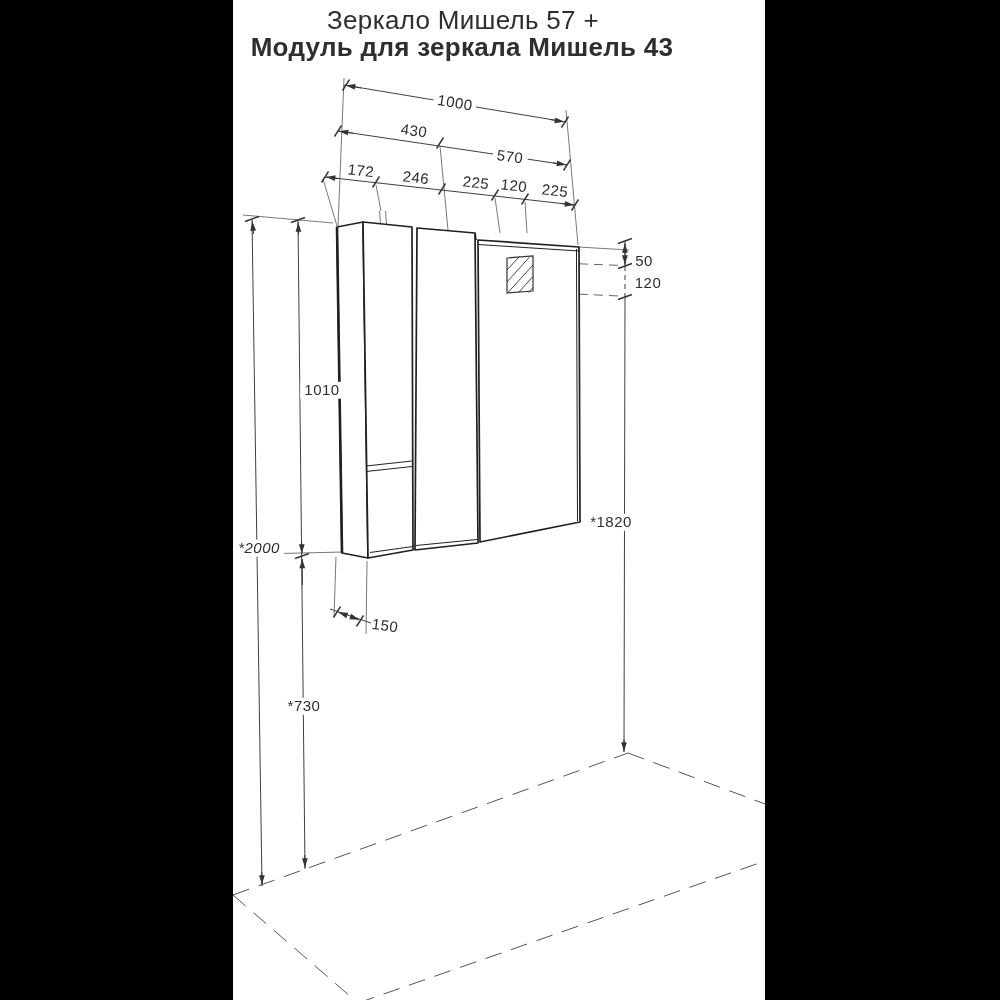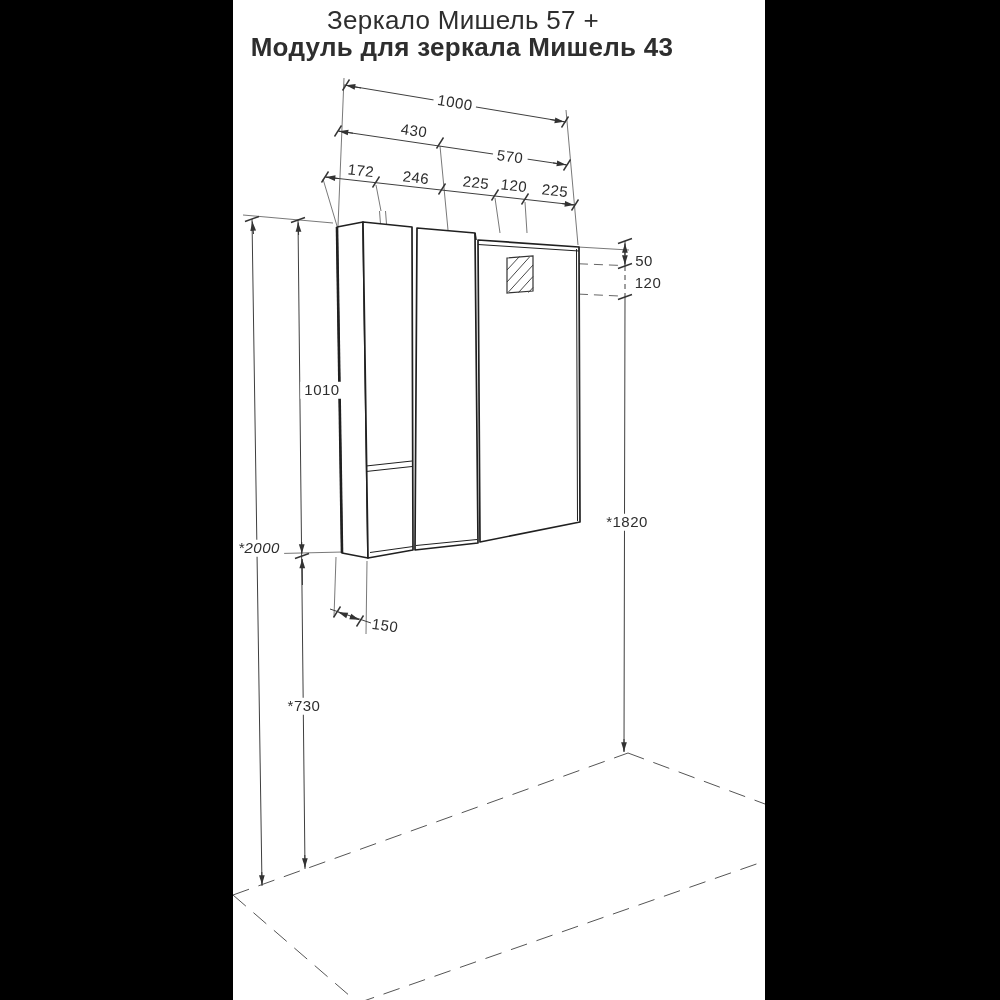"*1820" div.label { left: 394px -> 378px }
